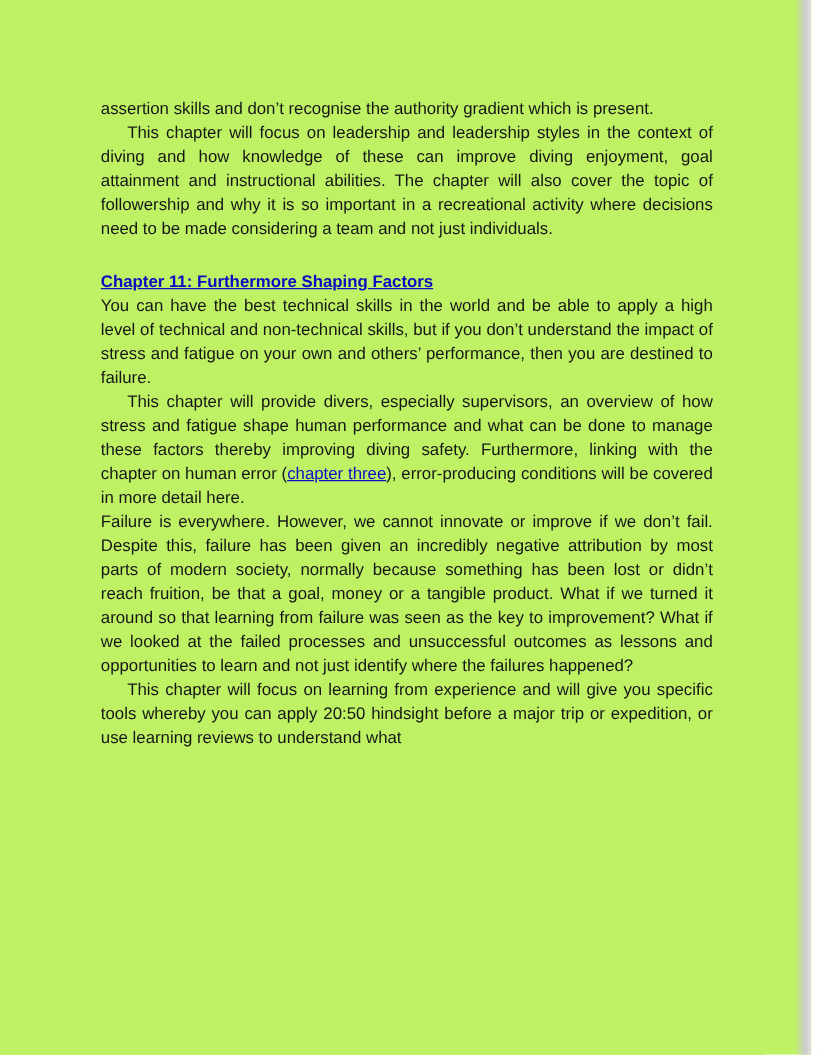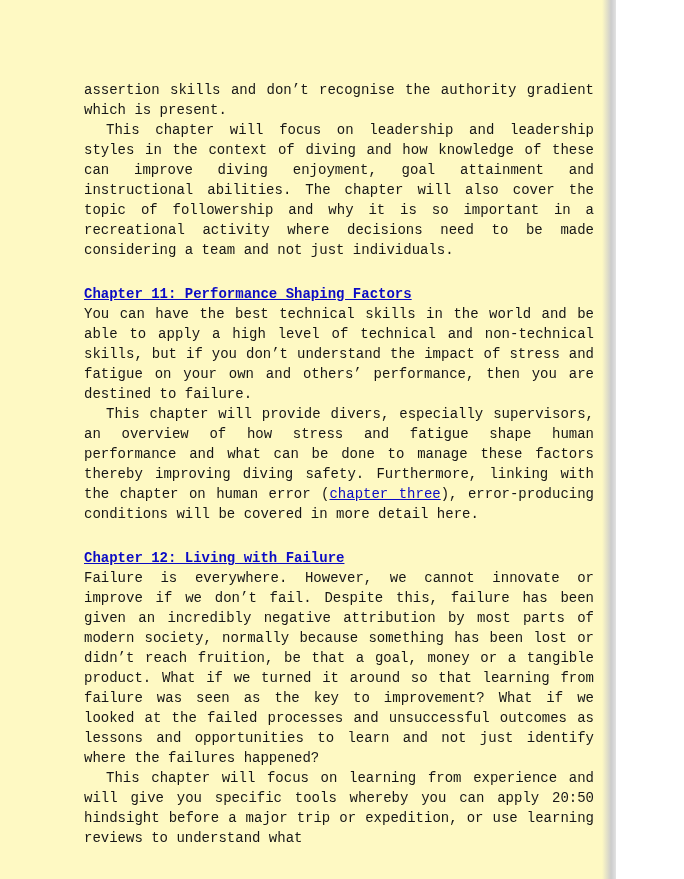"assertion skills and don’t recognise" .page { background: #fef9c3 -> #bef264; font-family: Liberation Mono, monospace -> Liberation Sans, sans-serif; width: 616px -> 676px }
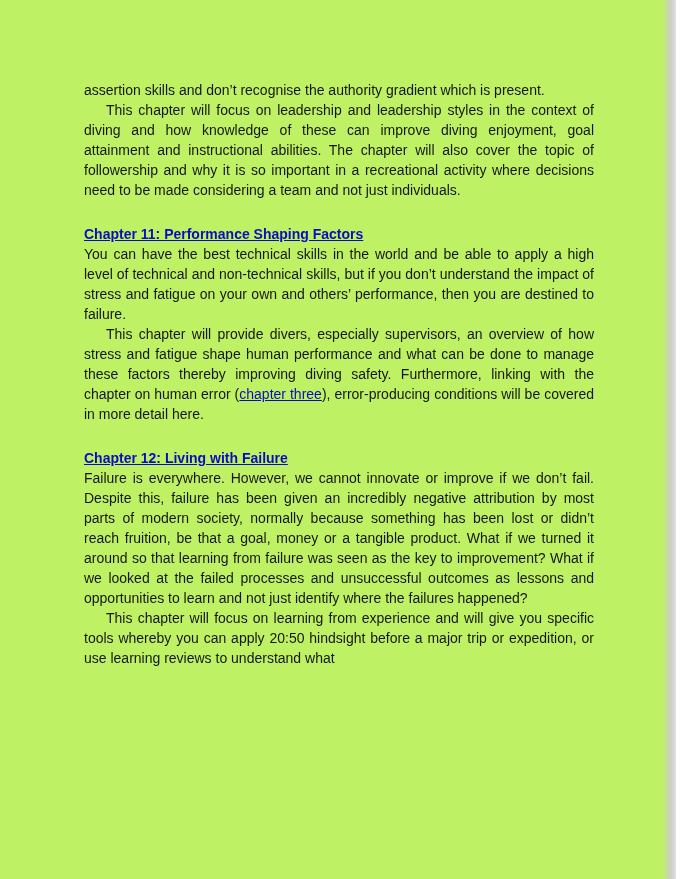"Chapter 11: Performance Shaping Factors" a.chapter-heading { text: Performance -> Furthermore }
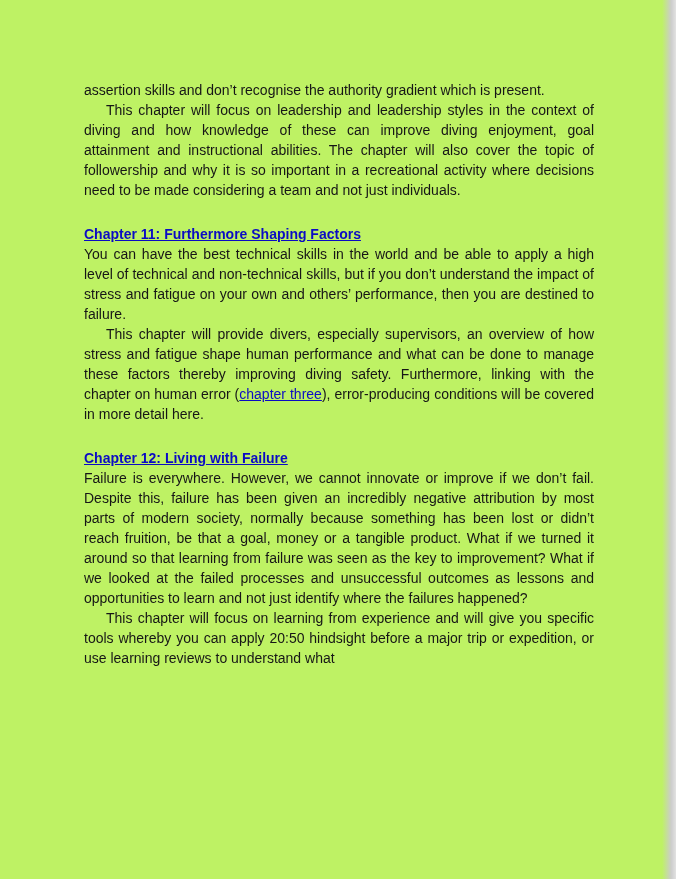"Chapter 12: Living with Failure" a.chapter-heading { html: <a>Chapter 12: Living with Failure</a> -> none }
